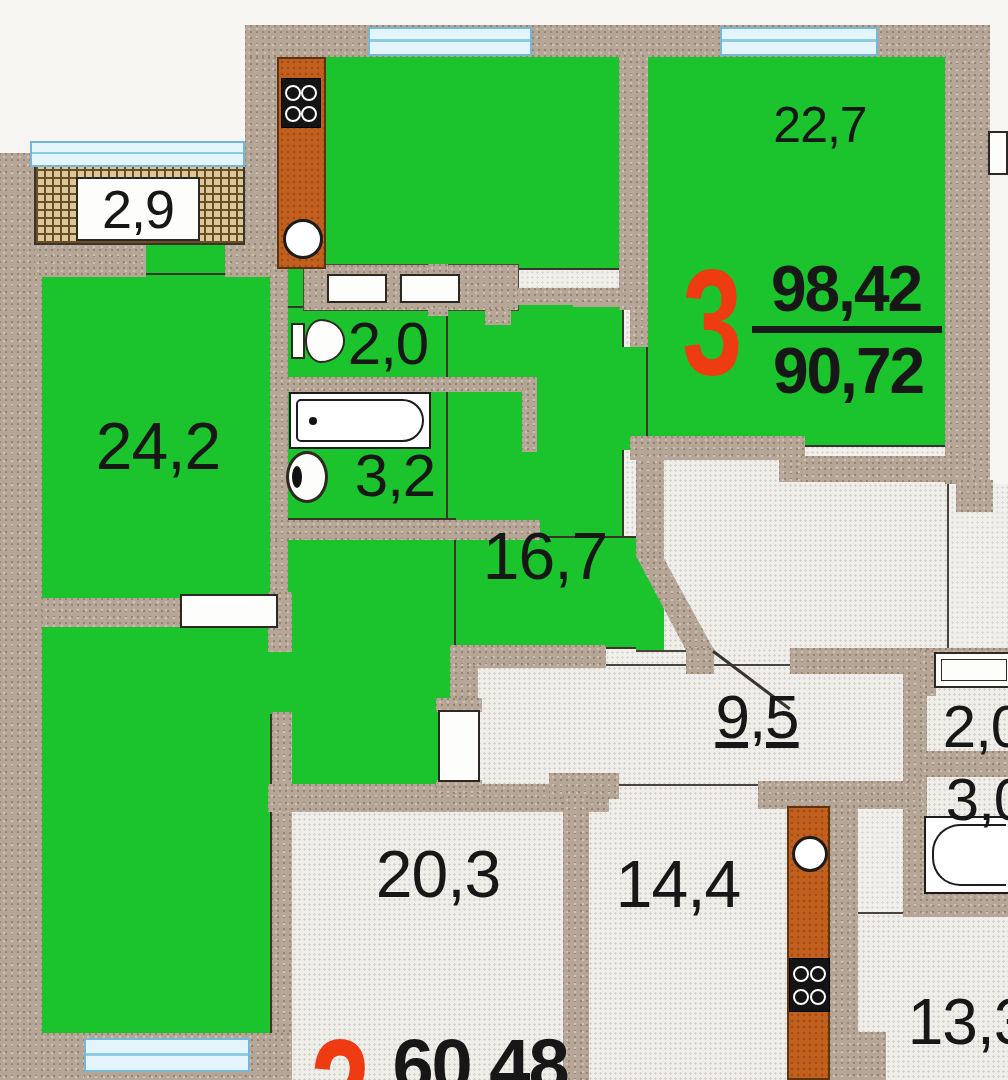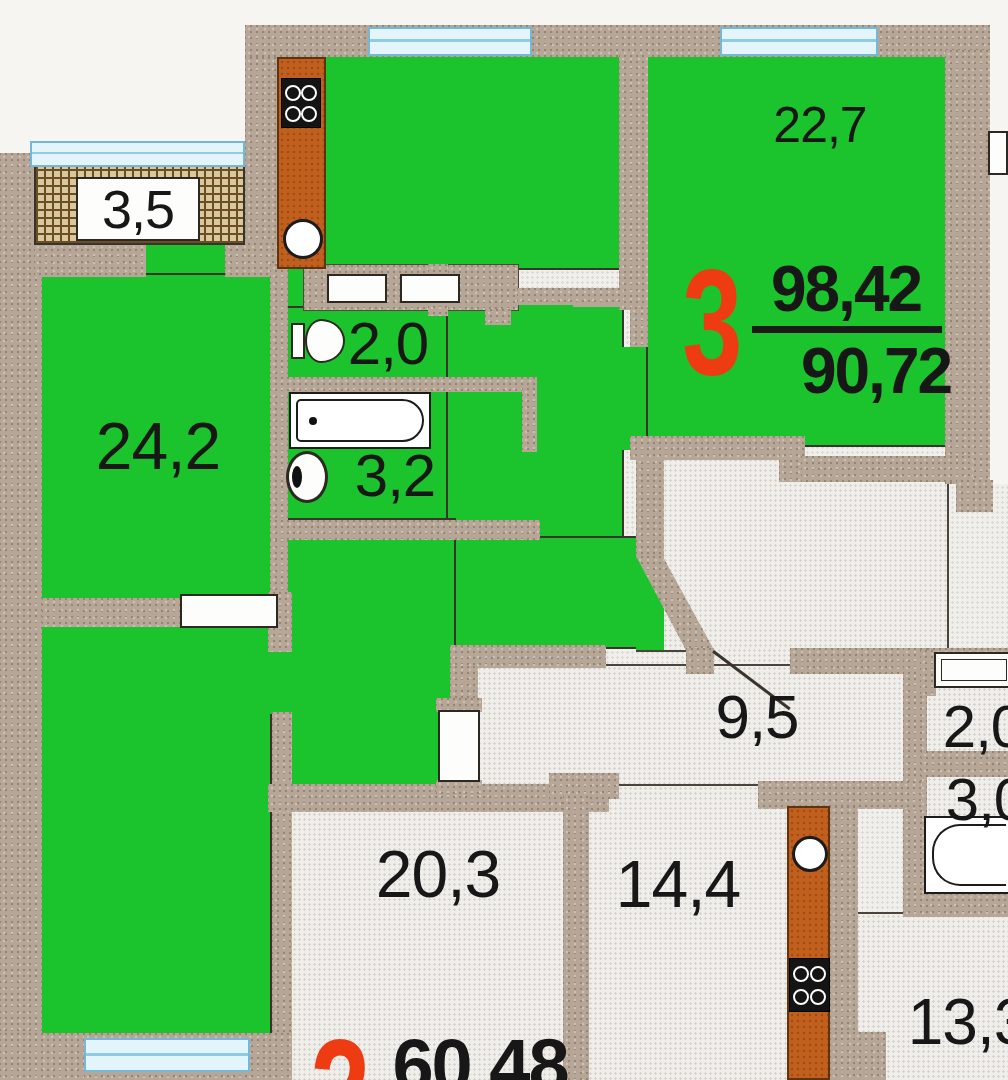"3,5" span.lbl { text: 3,5 -> 2,9 }
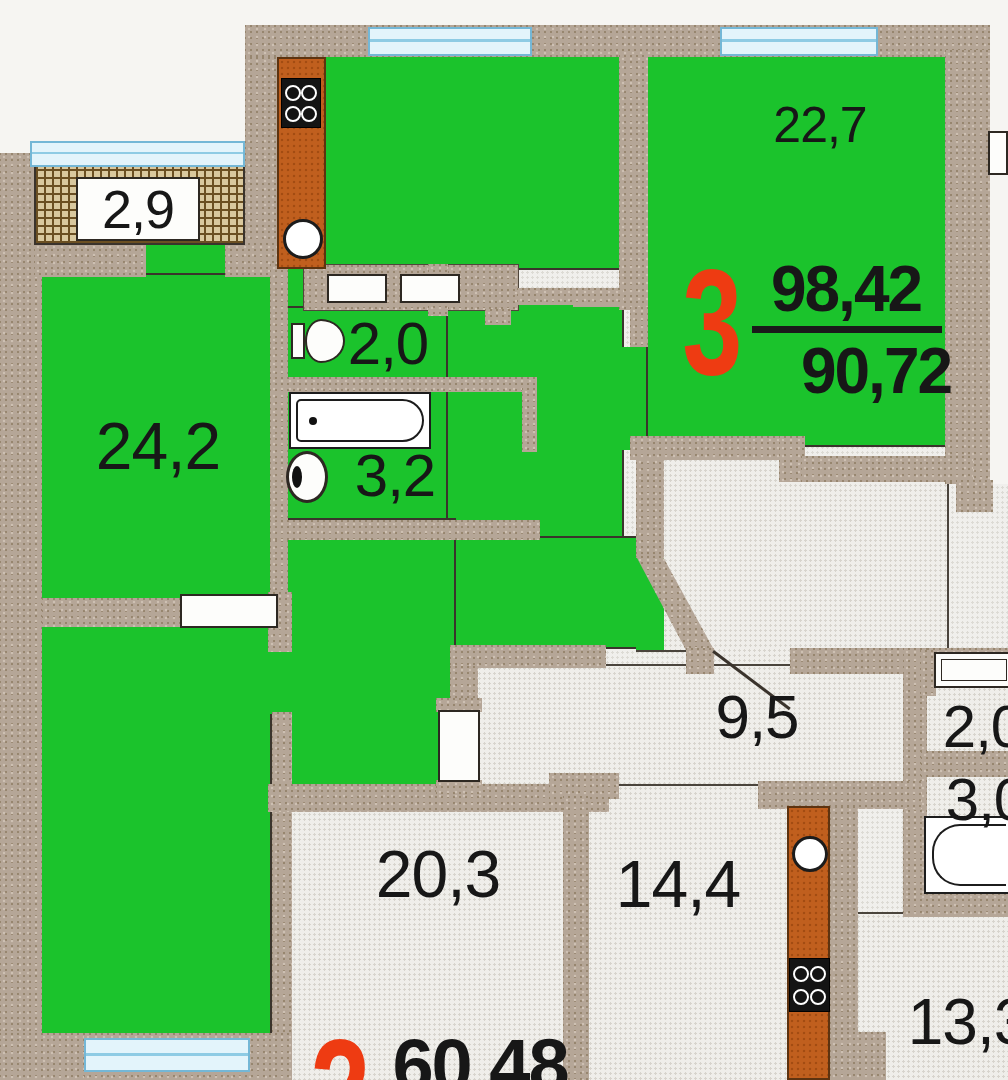"90,72" span.lbl { margin-left: 28px -> none }
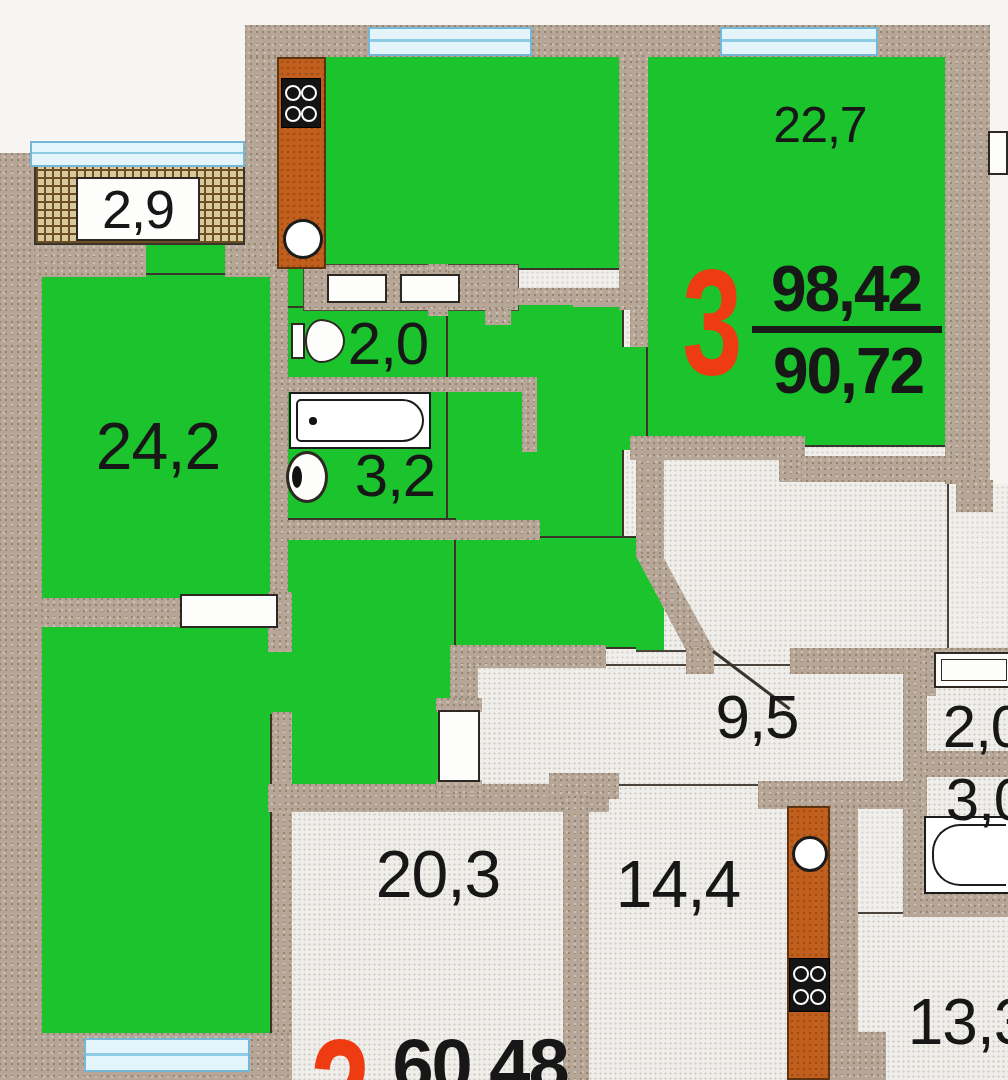"16,7" span.lbl { html: none -> <span>16,7</span> }
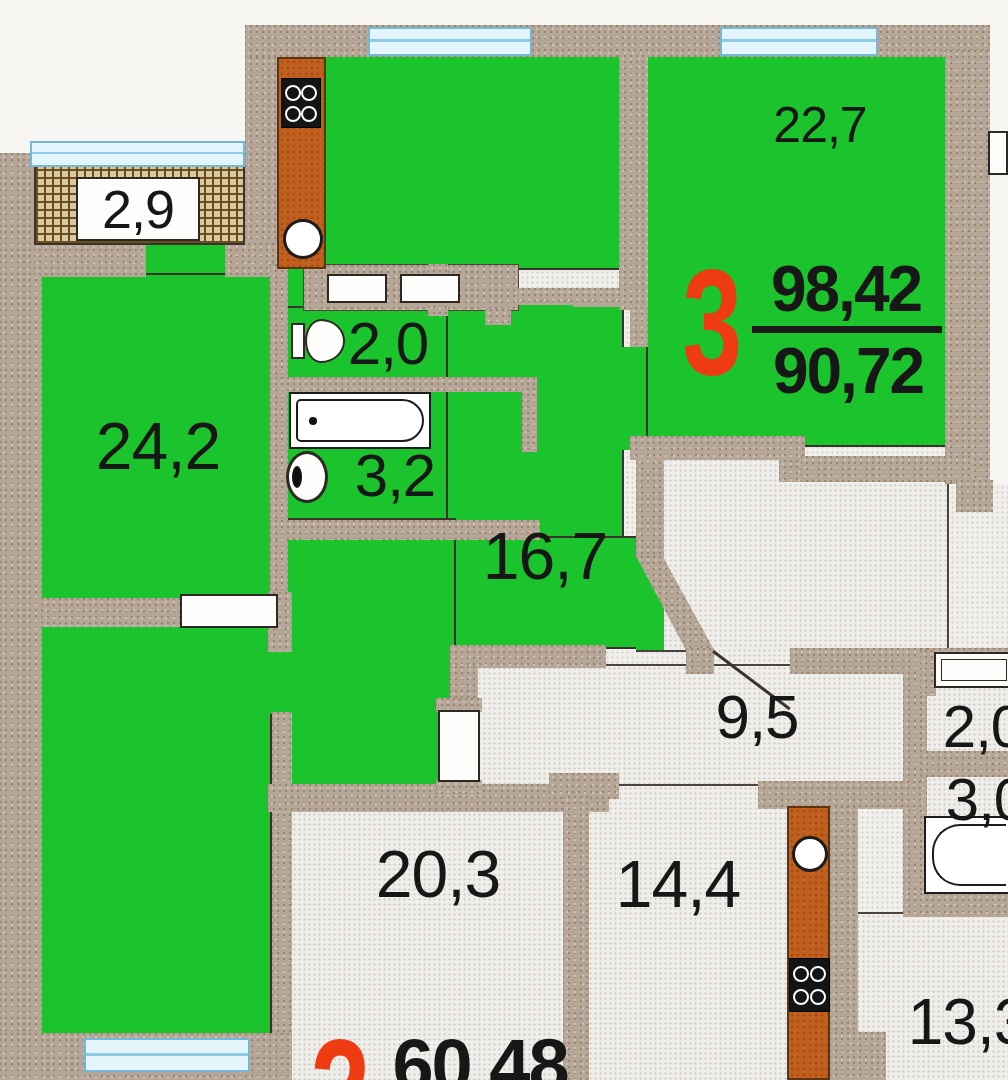"9,5" span.lbl { text-decoration: none -> underline }
